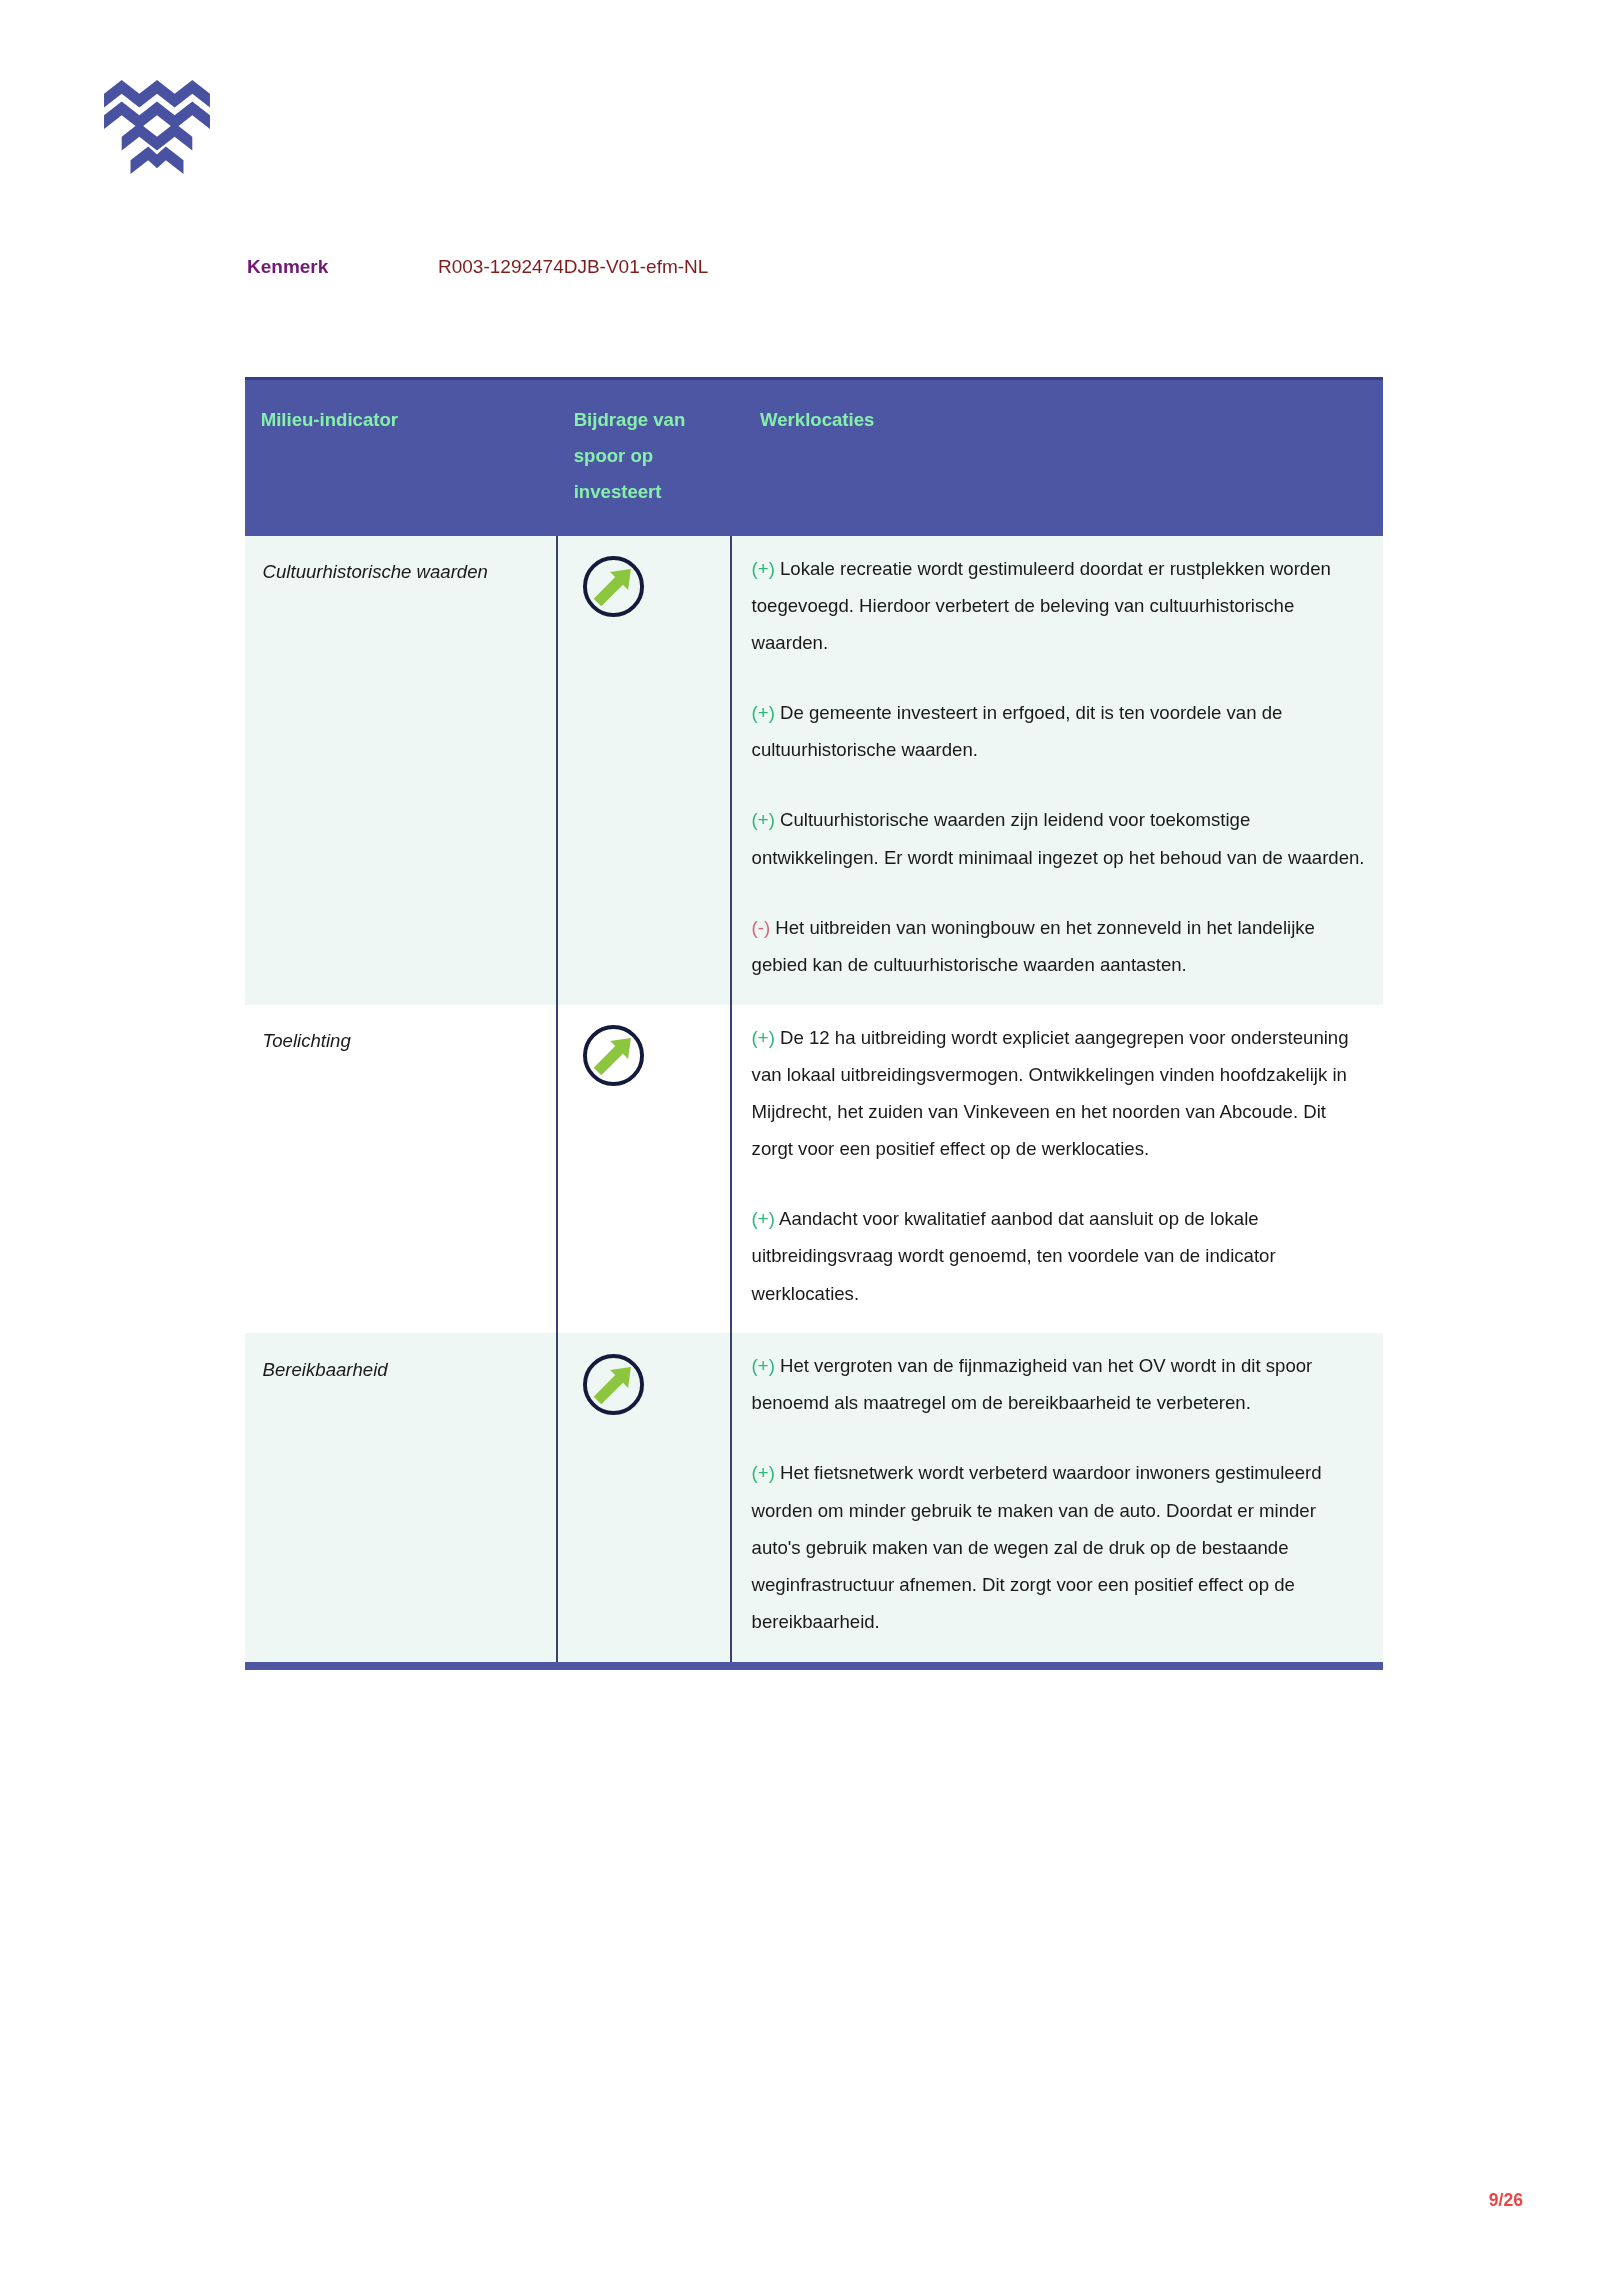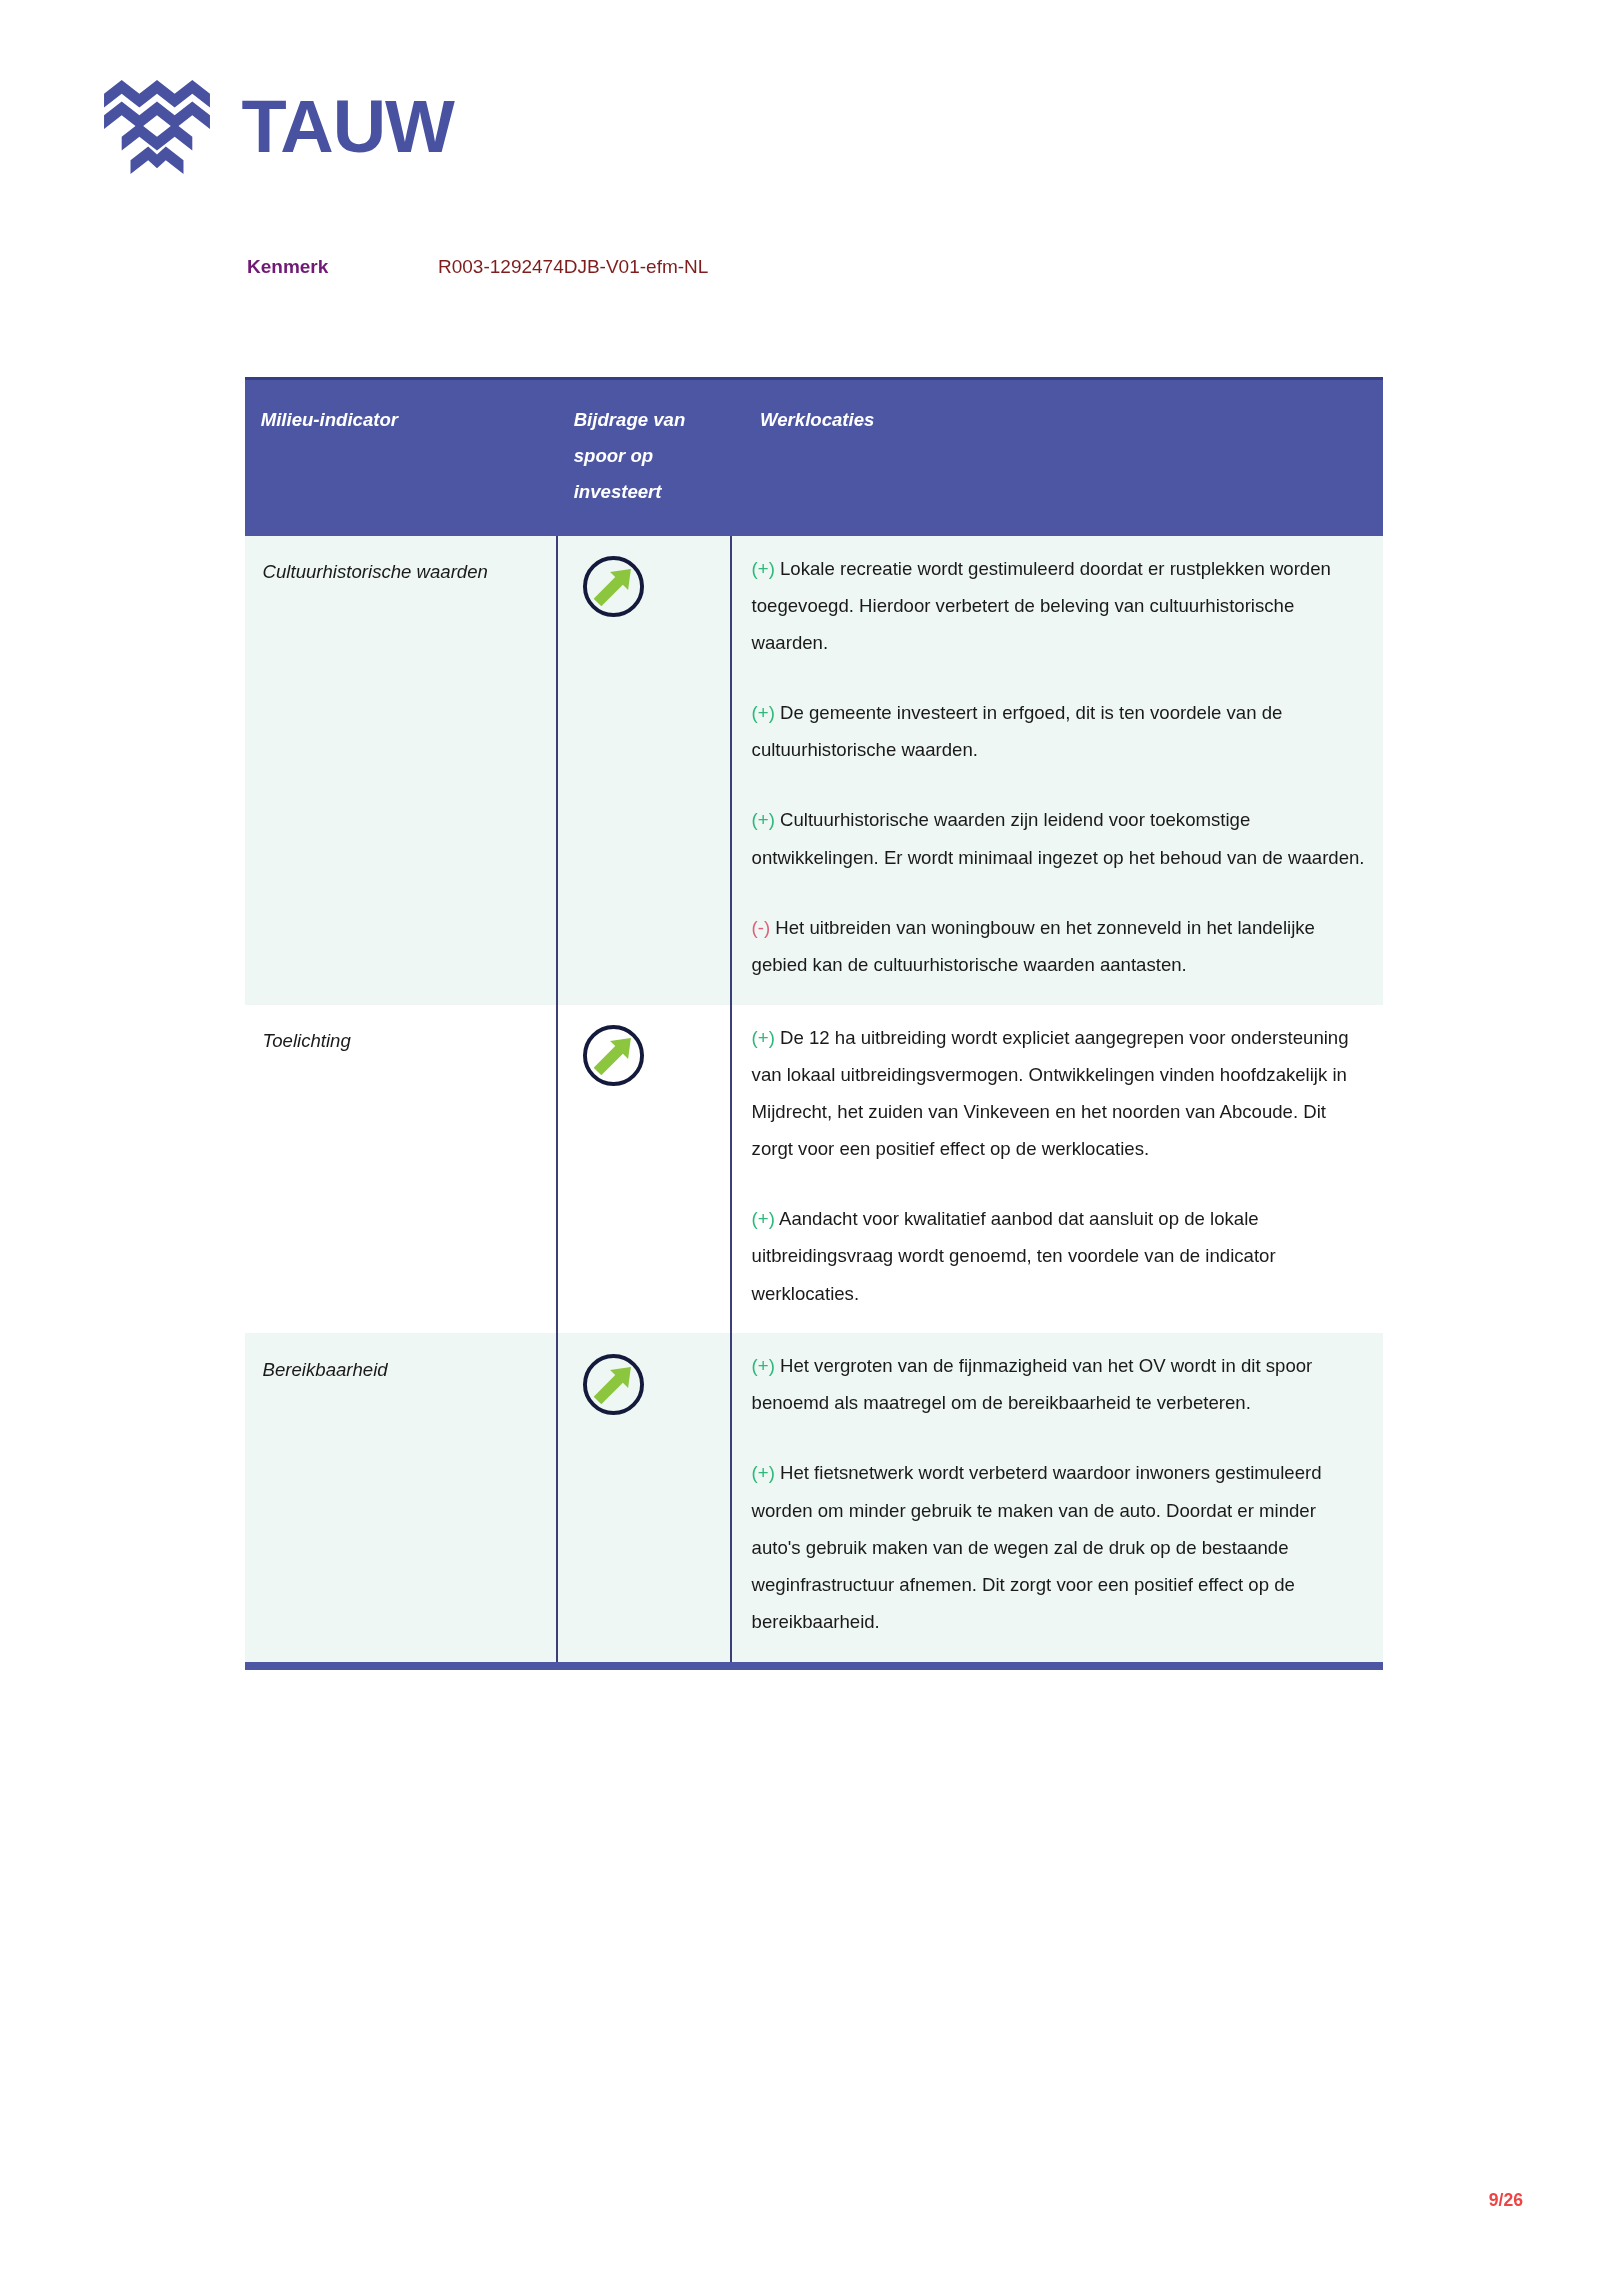"TAUW" div.logo-word { html: <div>TAUW</div> -> none }
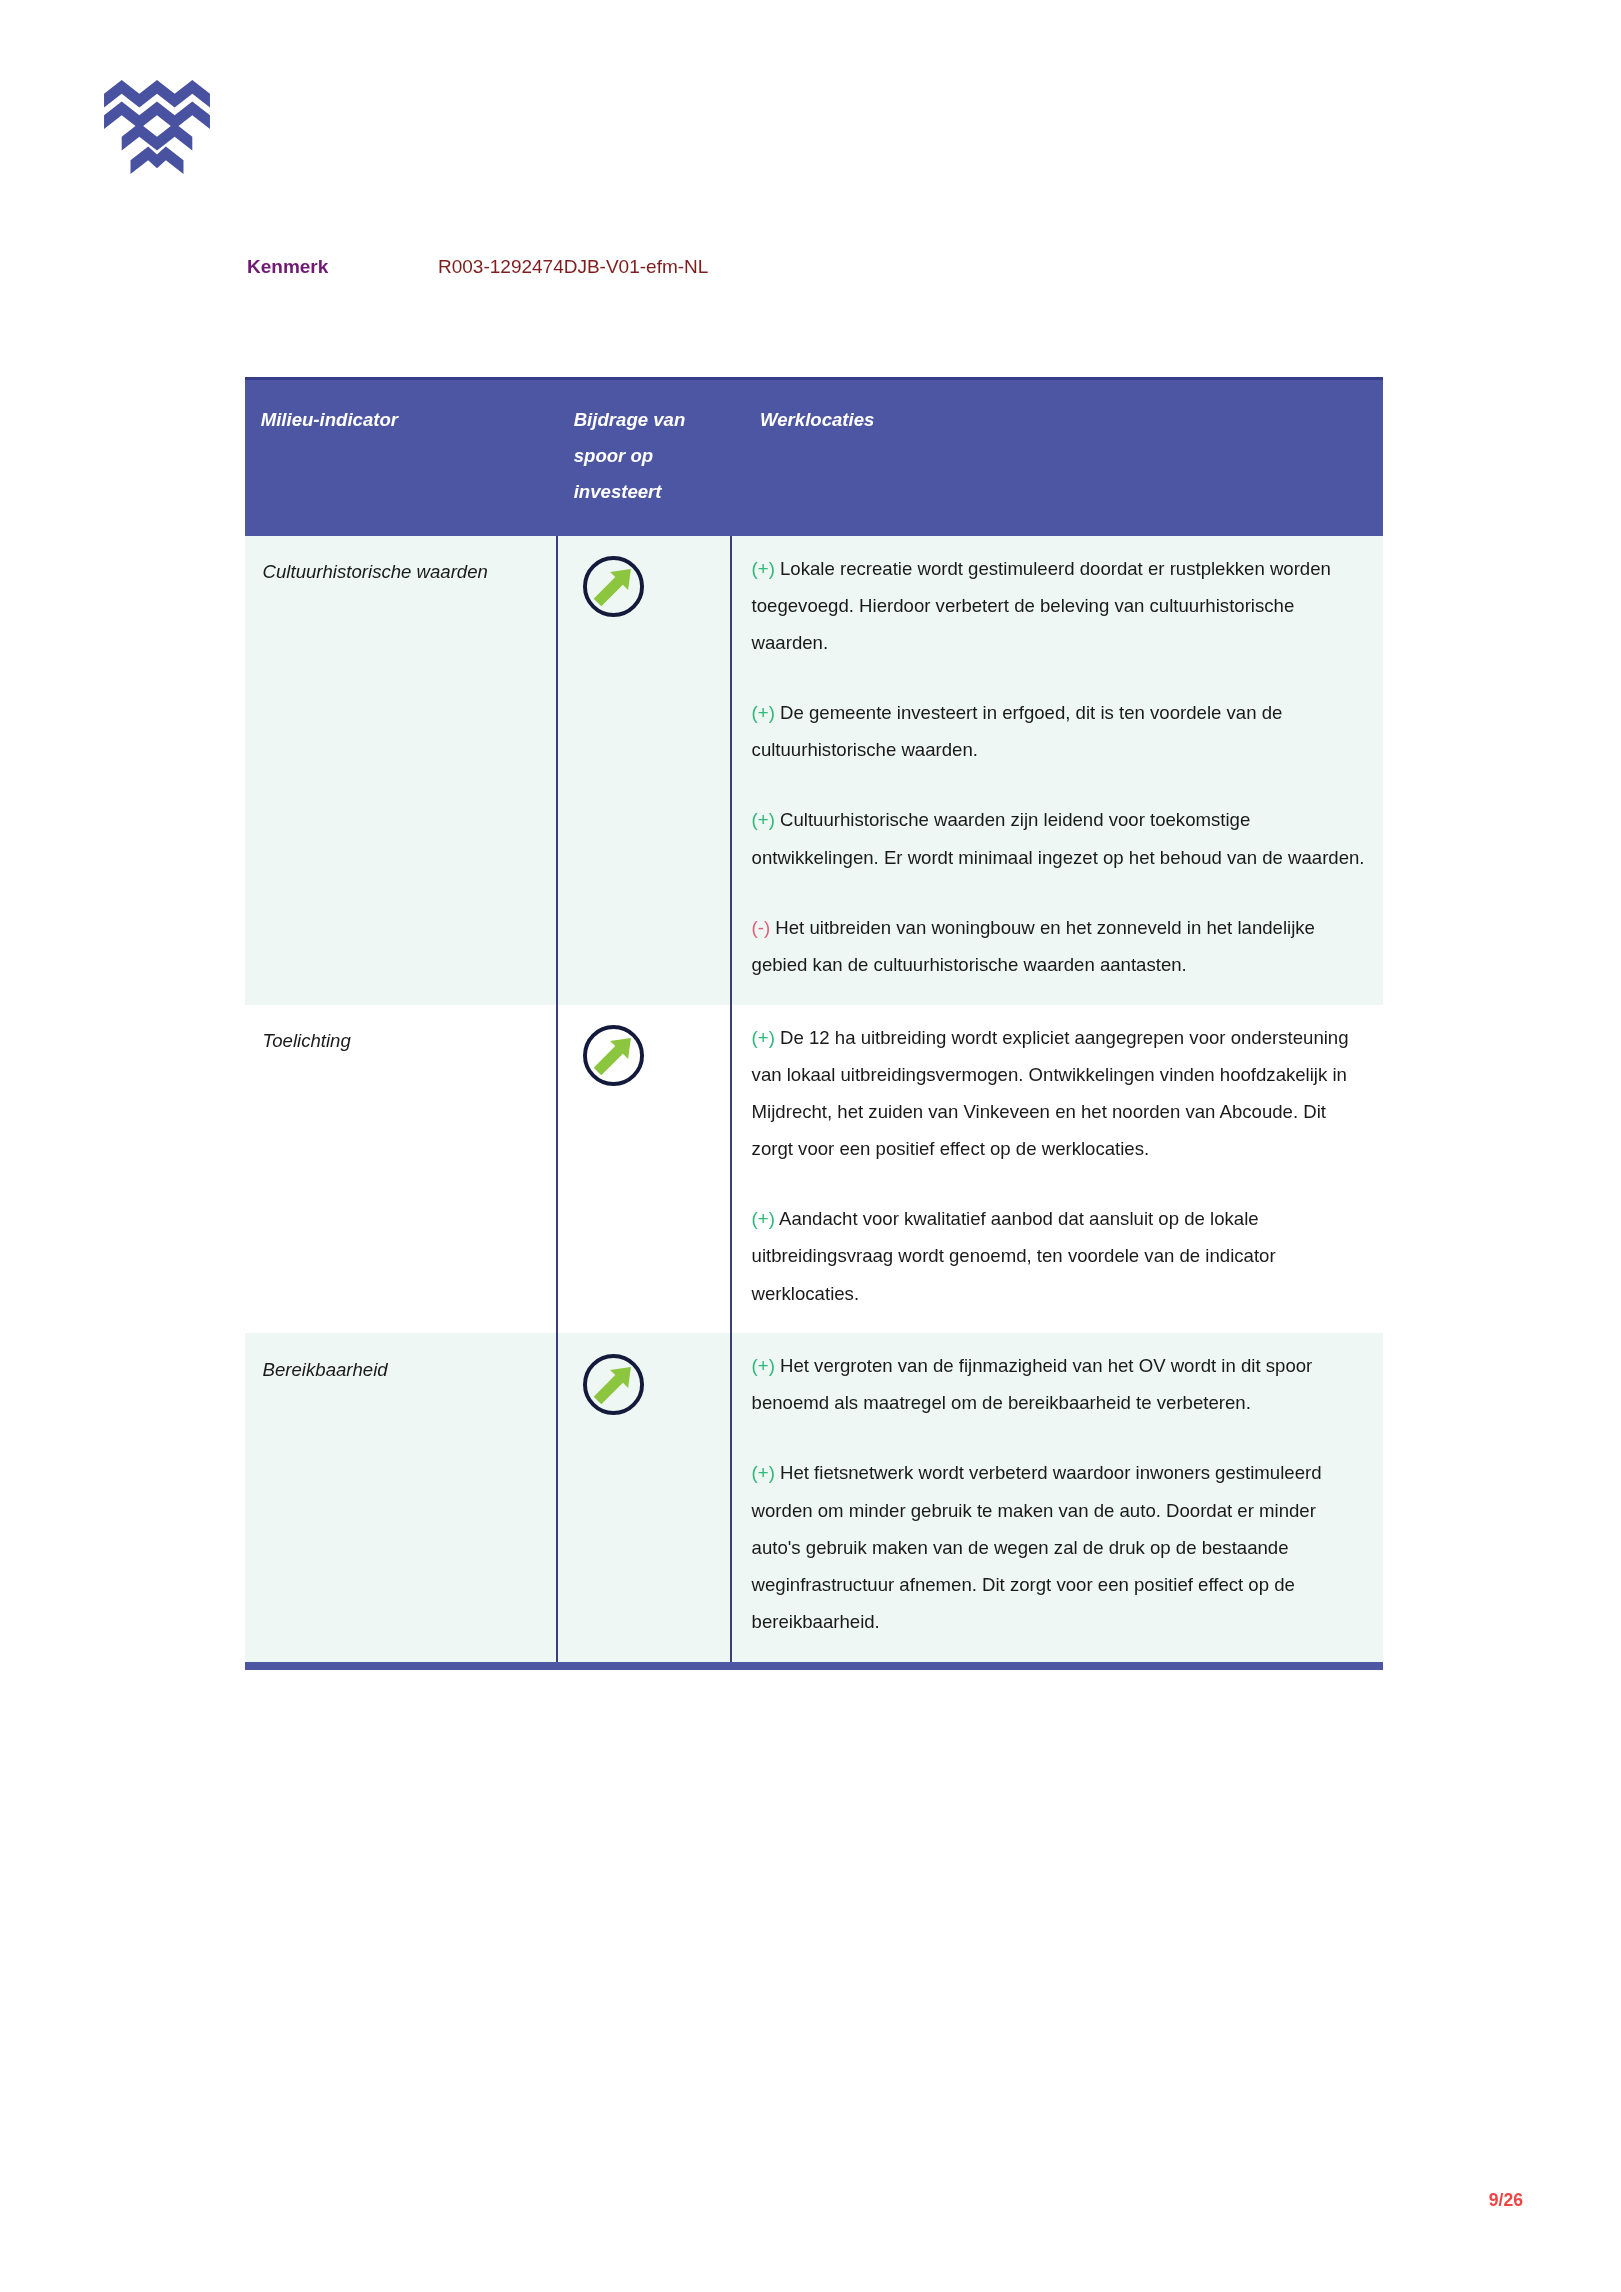"Milieu-indicator" .tbl thead th { color: #ffffff -> #86efac; font-style: italic -> none }
